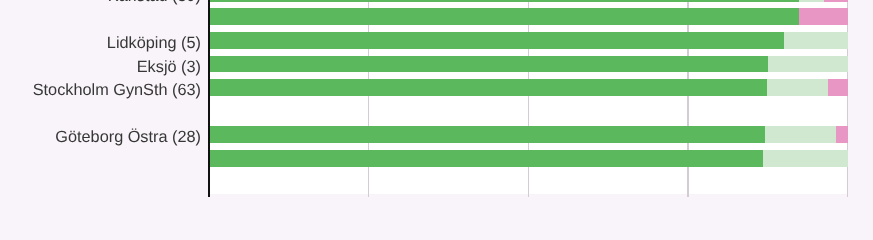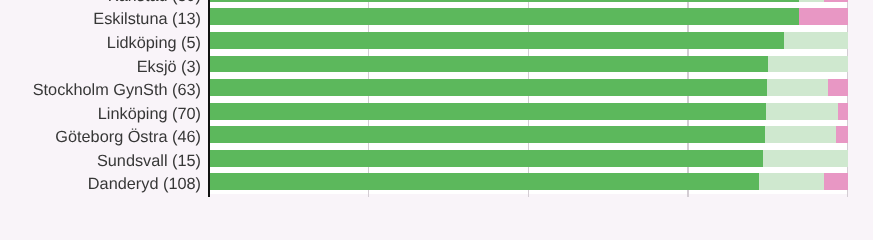"Eskilstuna (13)" div.label { html: <div>Eskilstuna (13)</div> -> none }
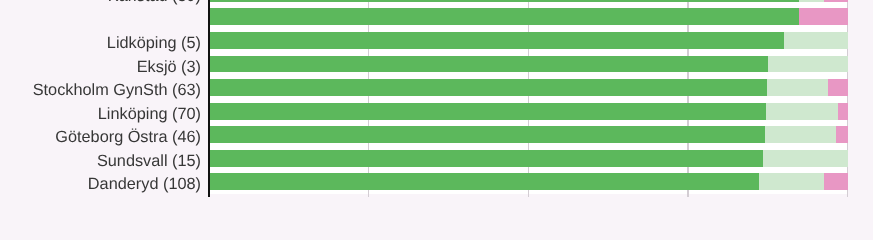"Linköping (70)" div.row { html: <div> <div>Linköping (70)</div> <div> <div></div> <div></div> <div></div> </div> </div> -> none }
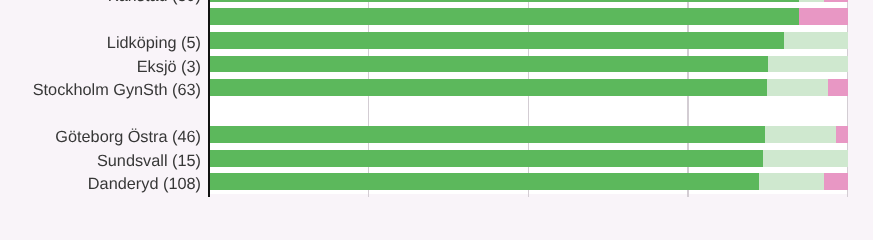"Göteborg Östra (46)" div.label { text: 46 -> 28 }
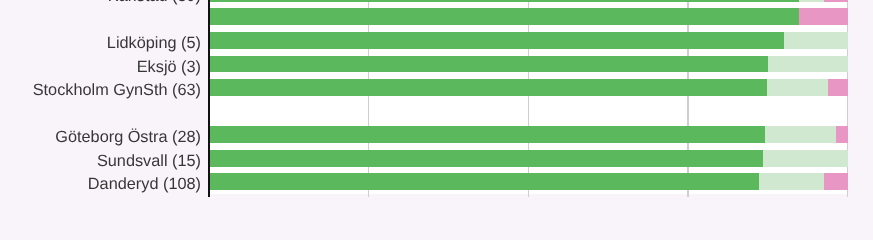"Sundsvall (15)" div.label { html: <div>Sundsvall (15)</div> -> none }
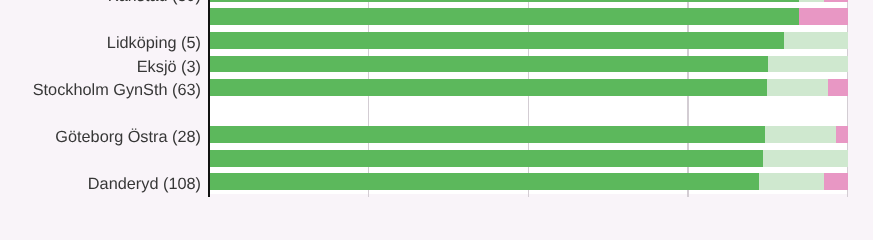"Danderyd (108)" div.row { html: <div> <div>Danderyd (108)</div> <div> <div></div> <div></div> <div></div> </div> </div> -> none }
